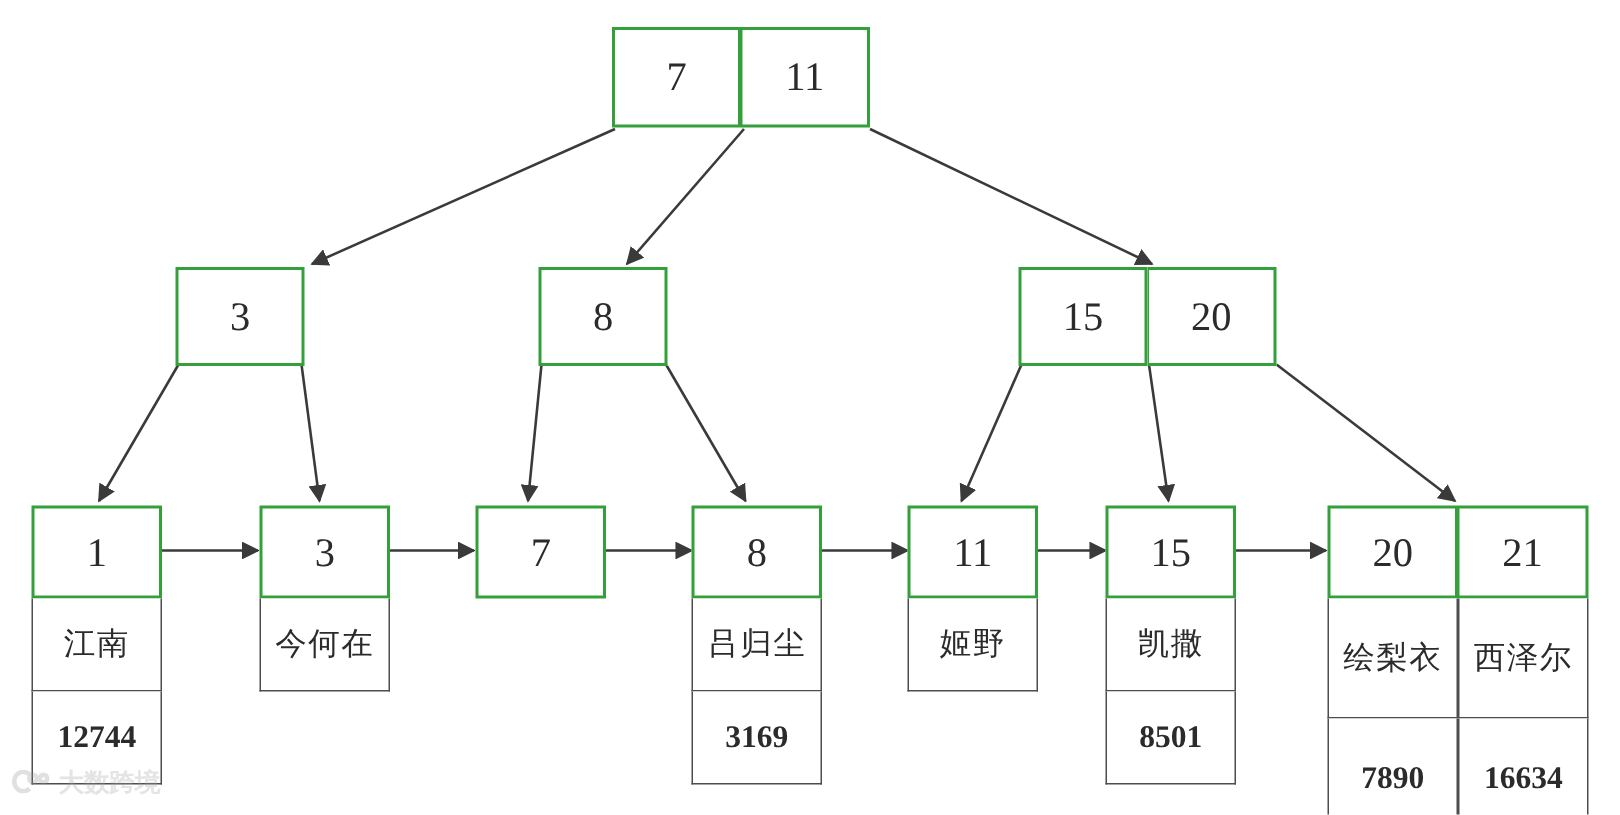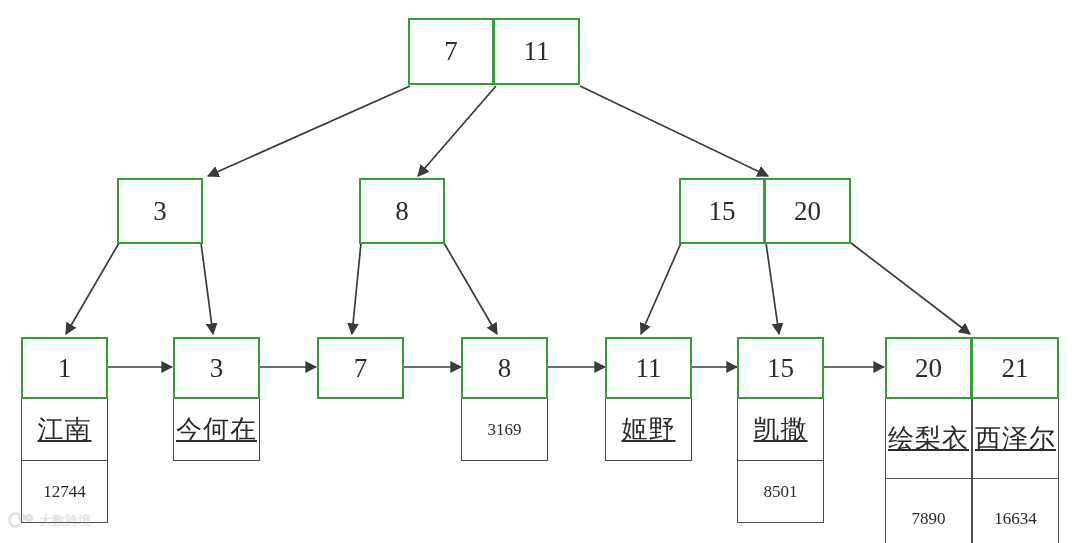"江南" .cell.name { font-size: 26px -> 21px; text-decoration: underline -> none }
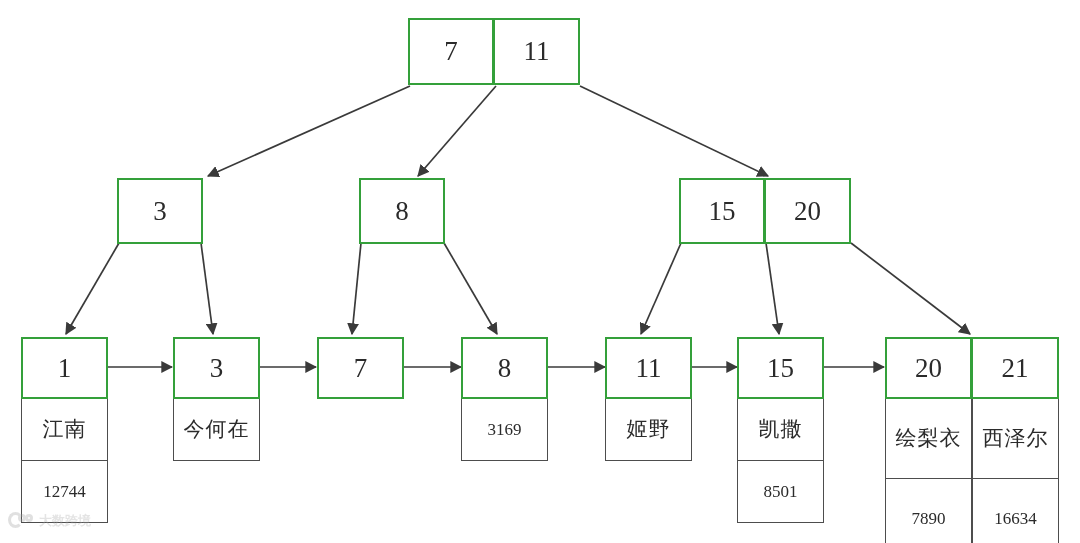"吕归尘" div.cell { html: none -> <div>吕归尘</div> }
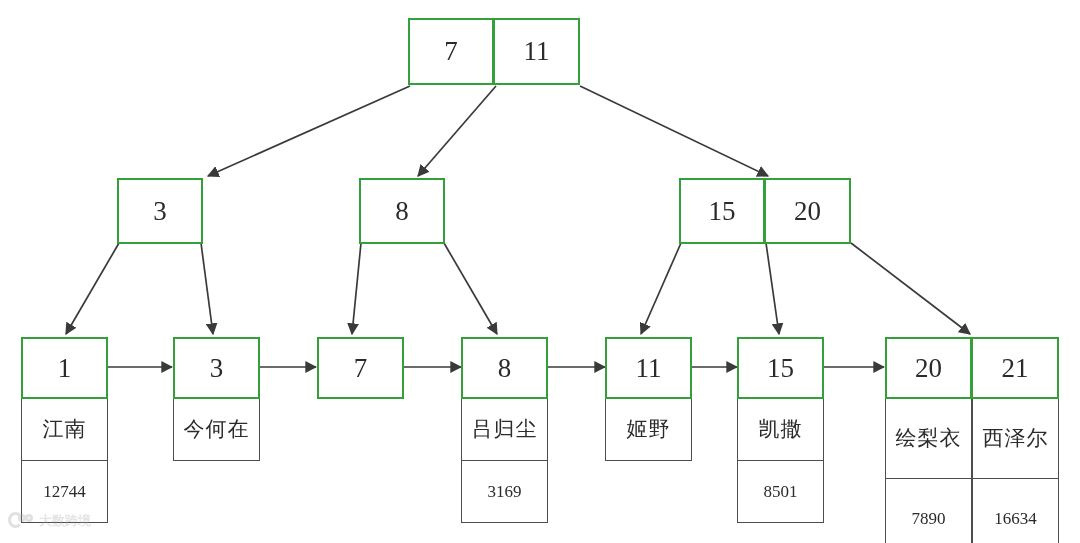"12744" .cell.val { font-size: 17px -> 21px; font-weight: none -> bold }
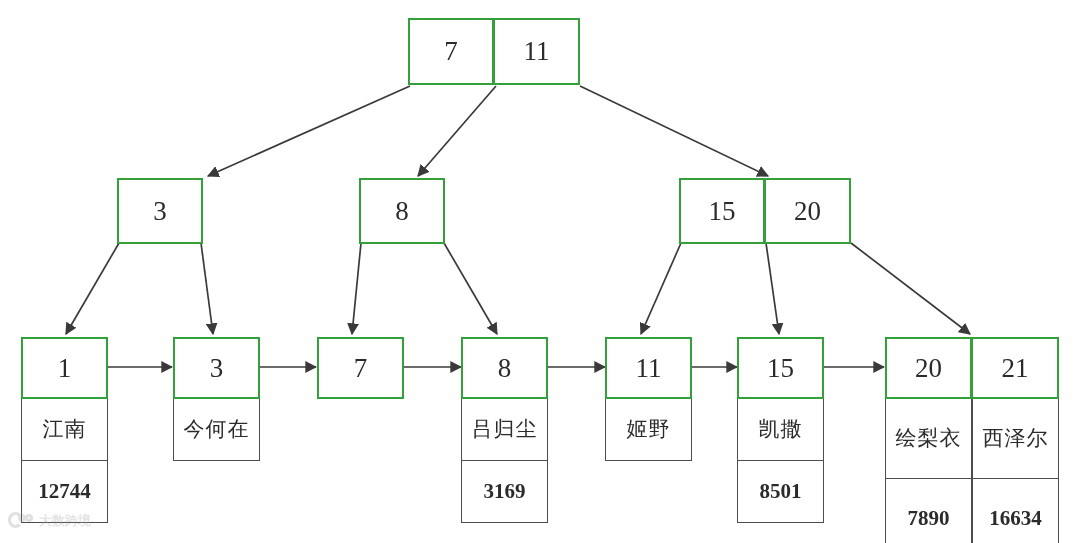"大数跨境" #watermark .wm-text { font-size: 13px -> 17px }
